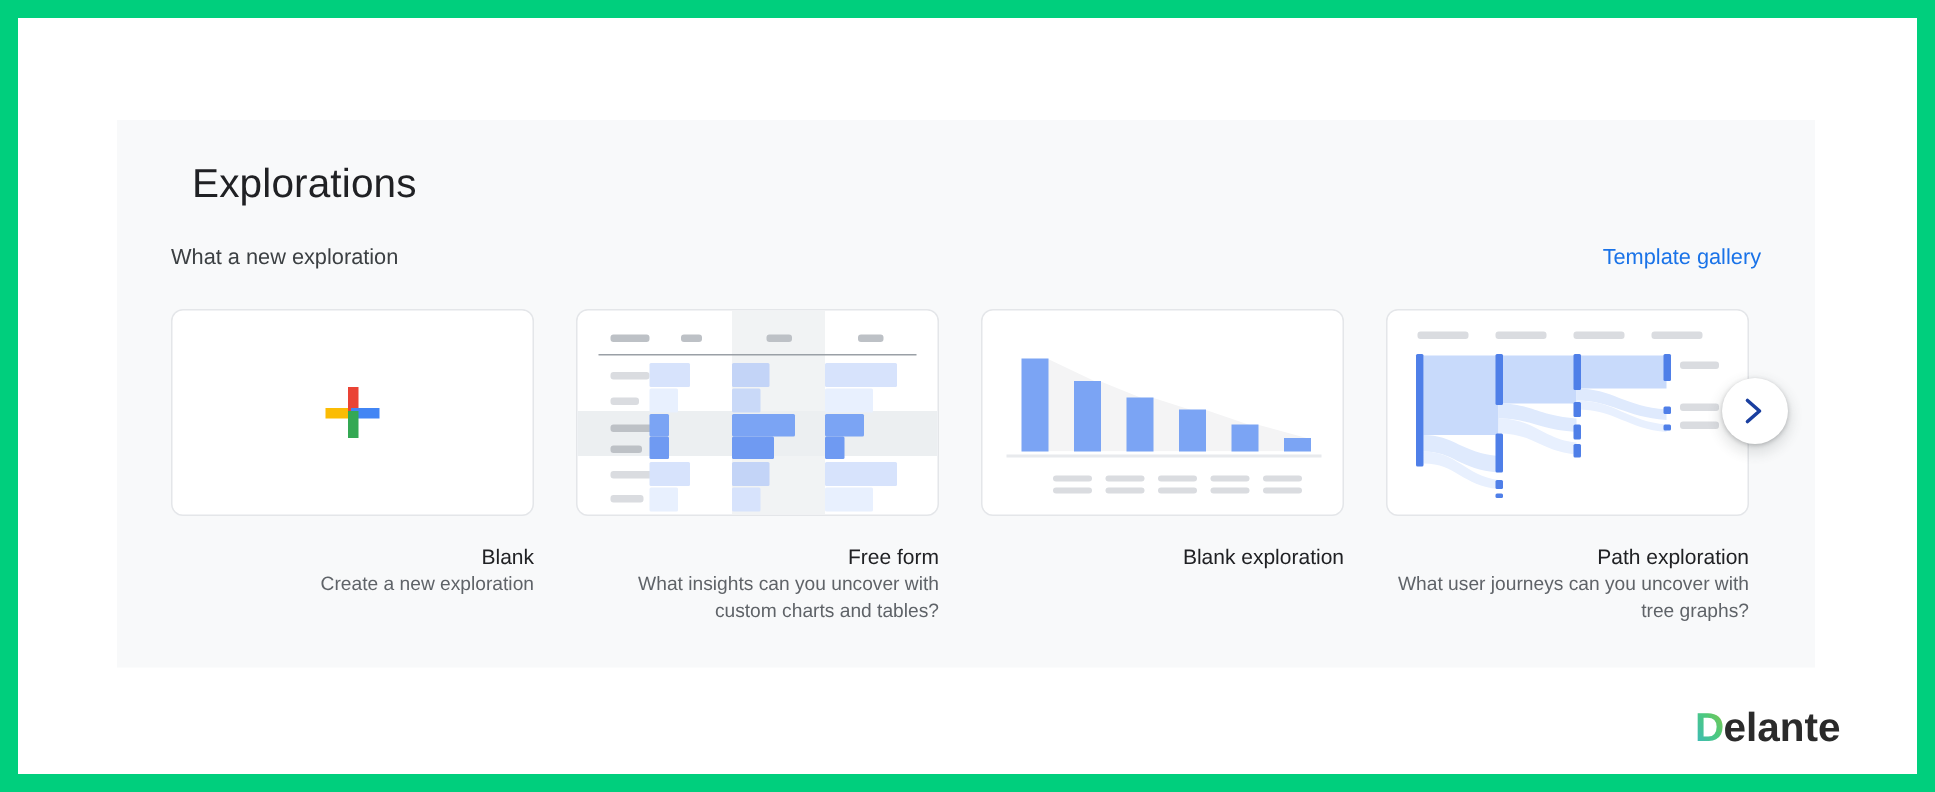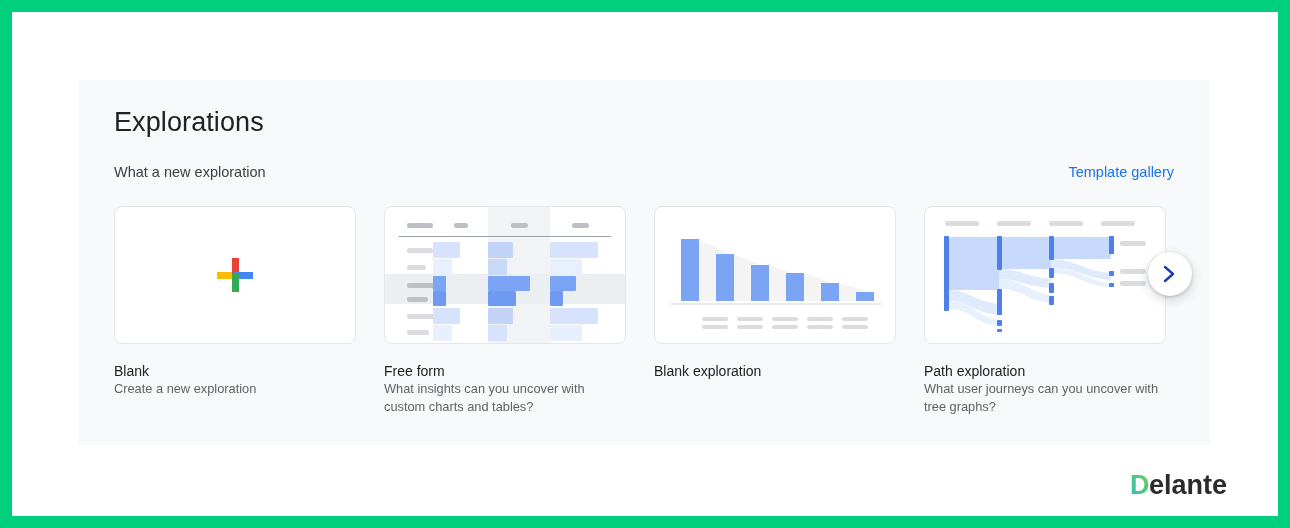"Explorations" .panel-title { left: 36px -> 50px }
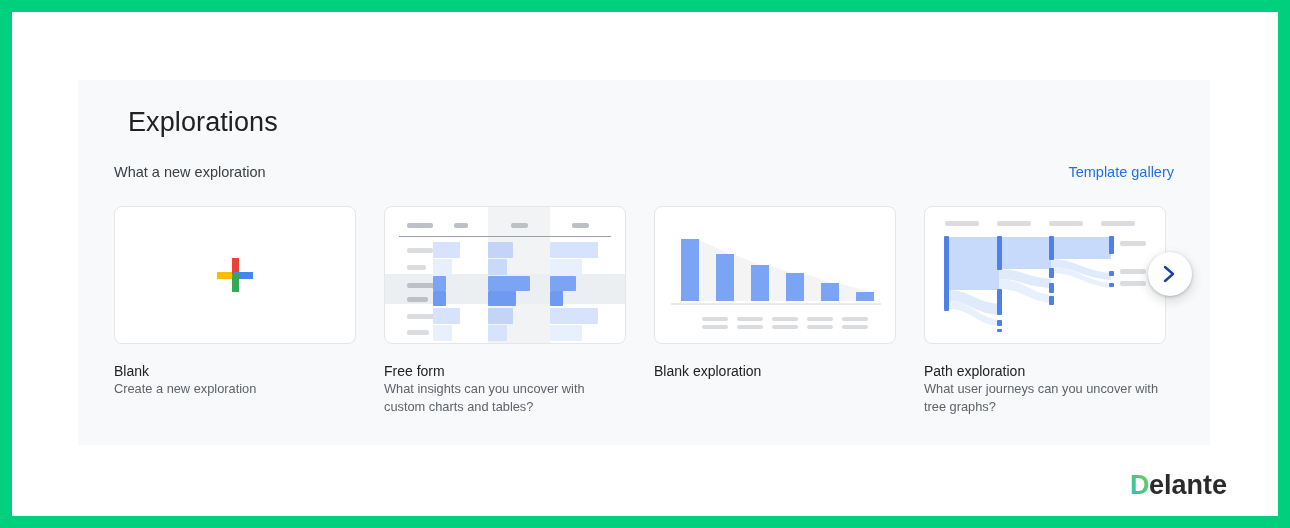"Blank" .card { text-align: none -> right }
